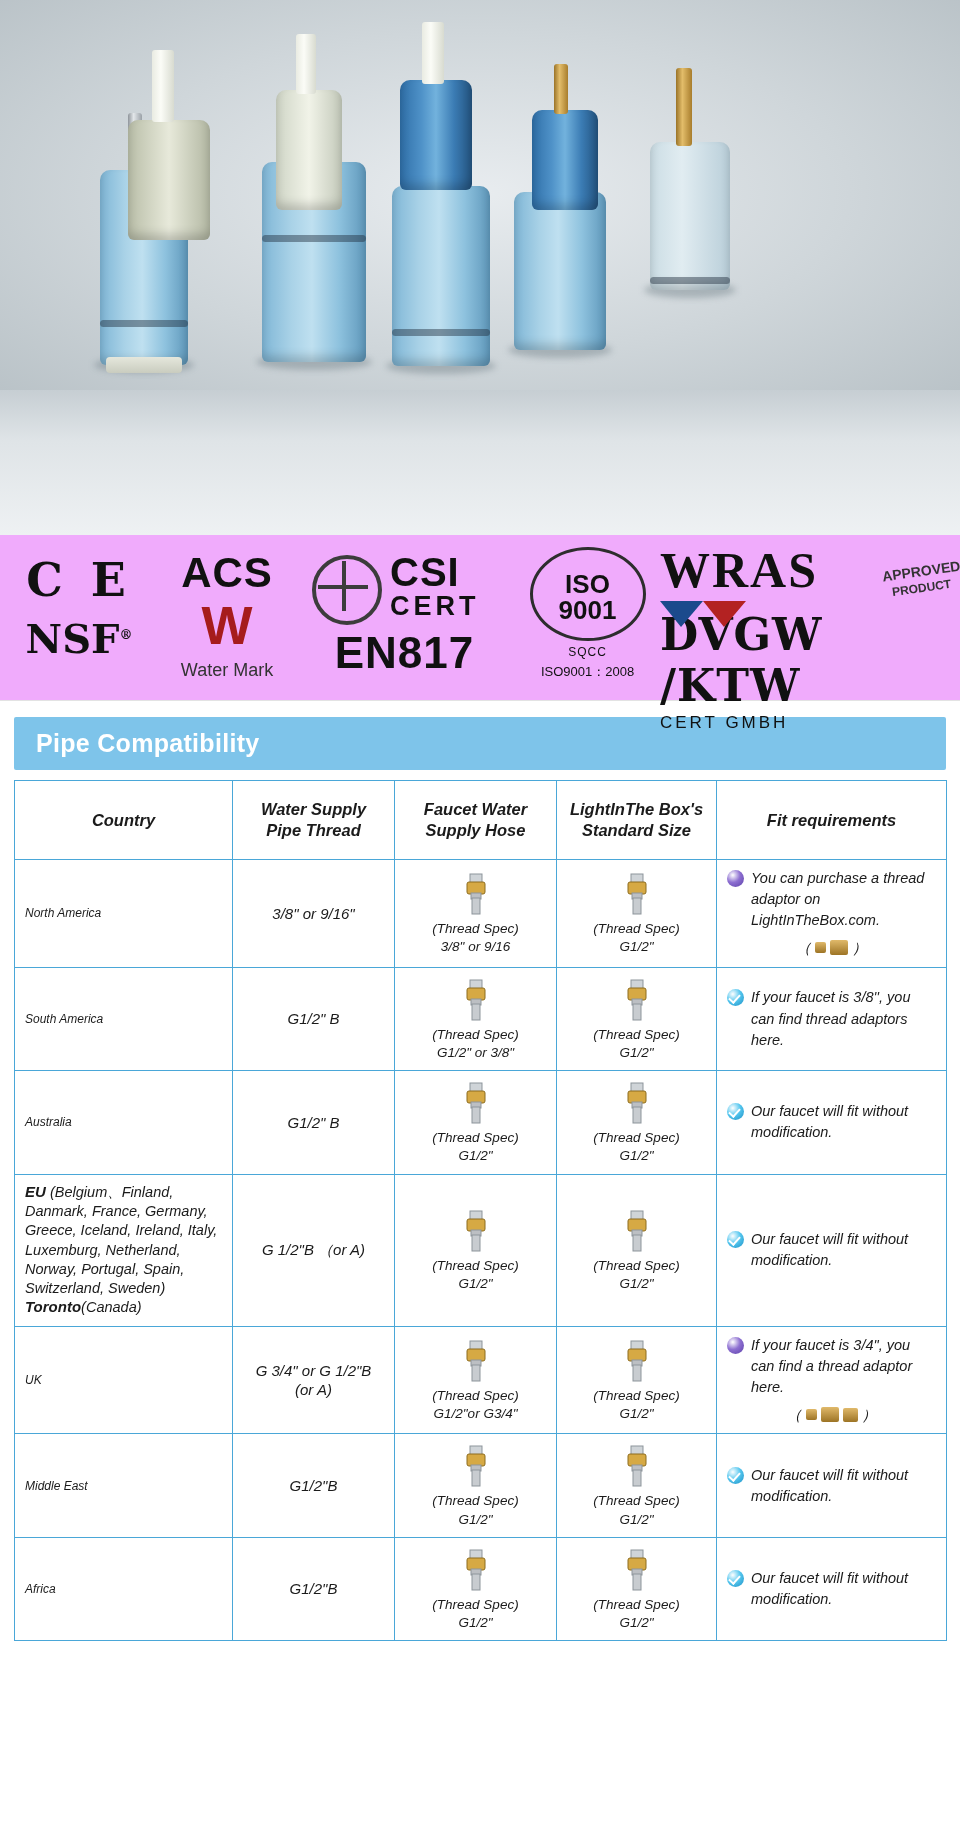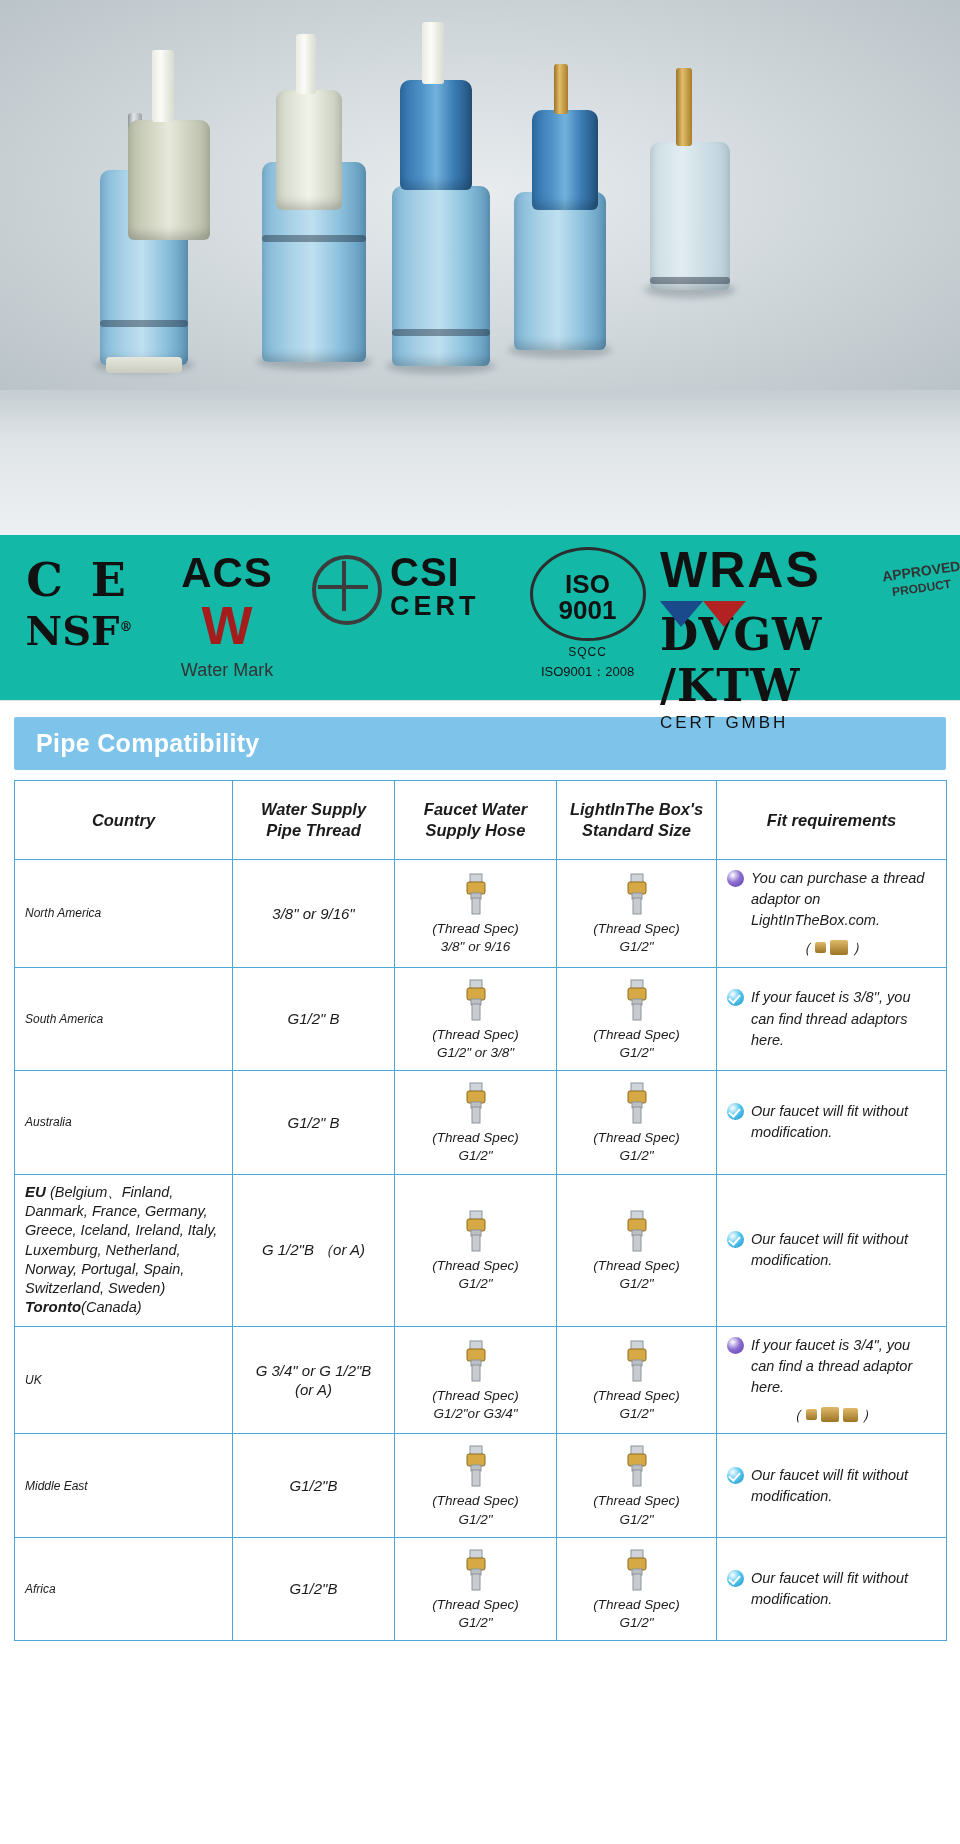"C E" .certs { background: #14b8a6 -> #f0abfc }
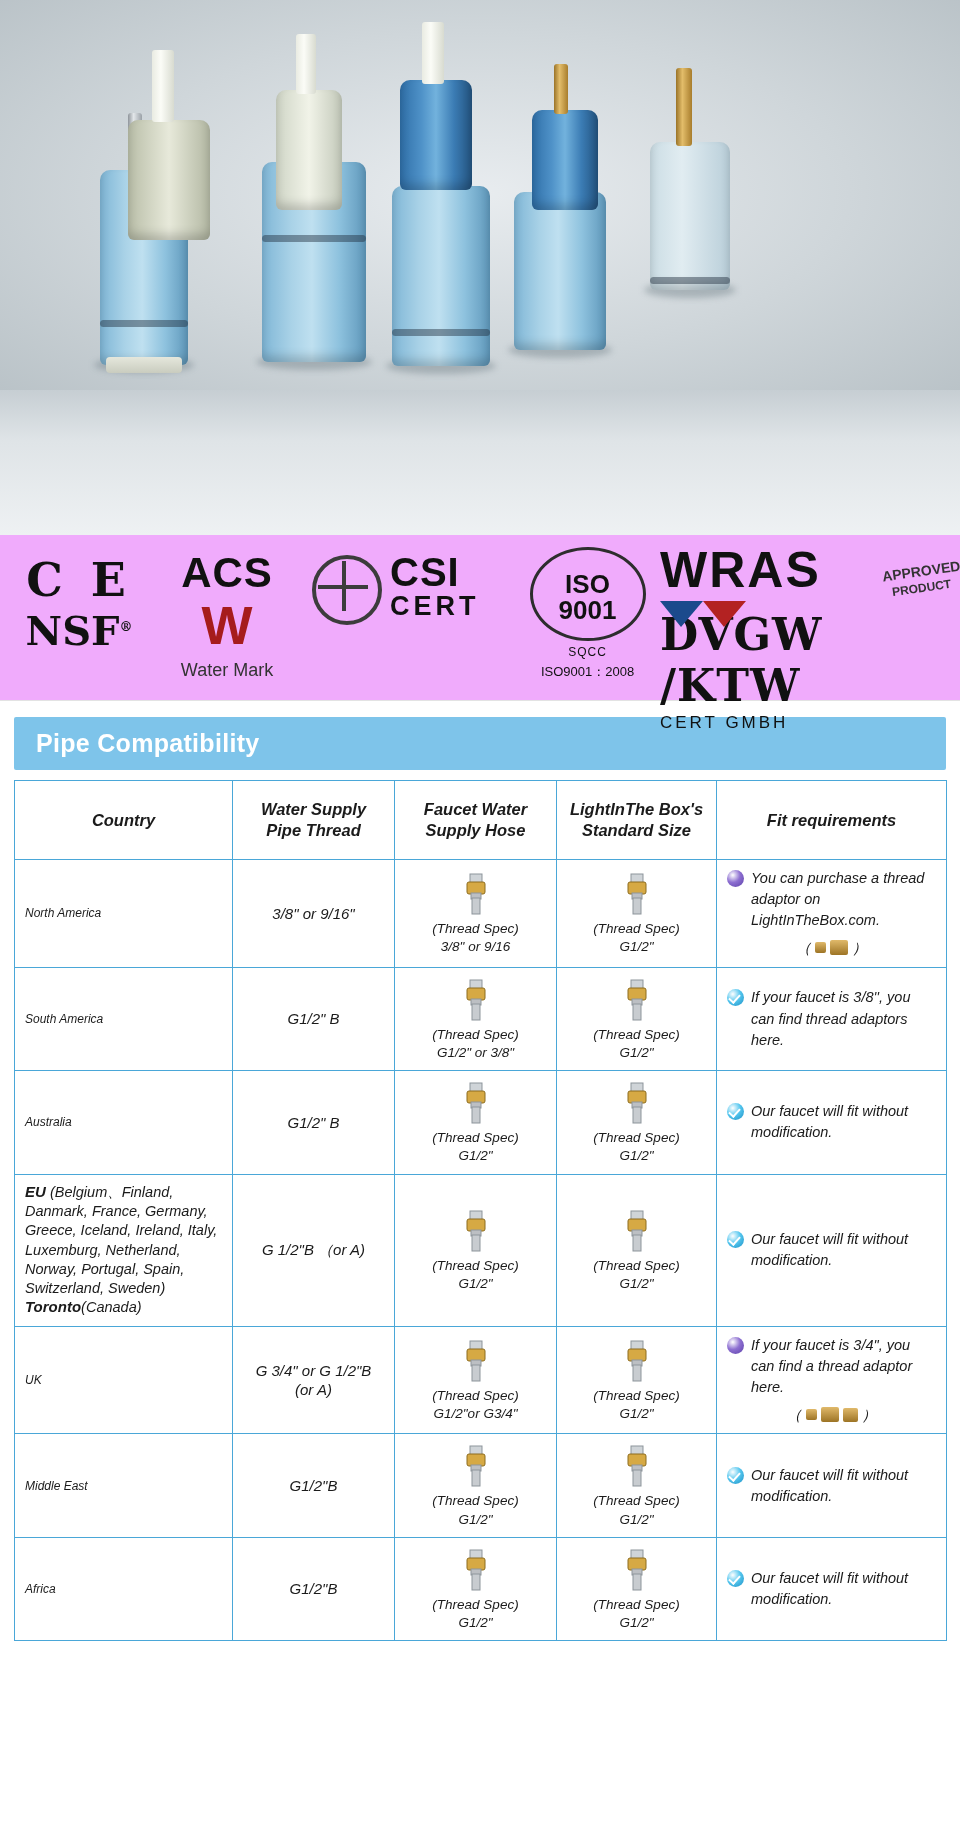"WRAS" .wras .t { font-family: Liberation Sans, sans-serif -> Liberation Serif, serif }
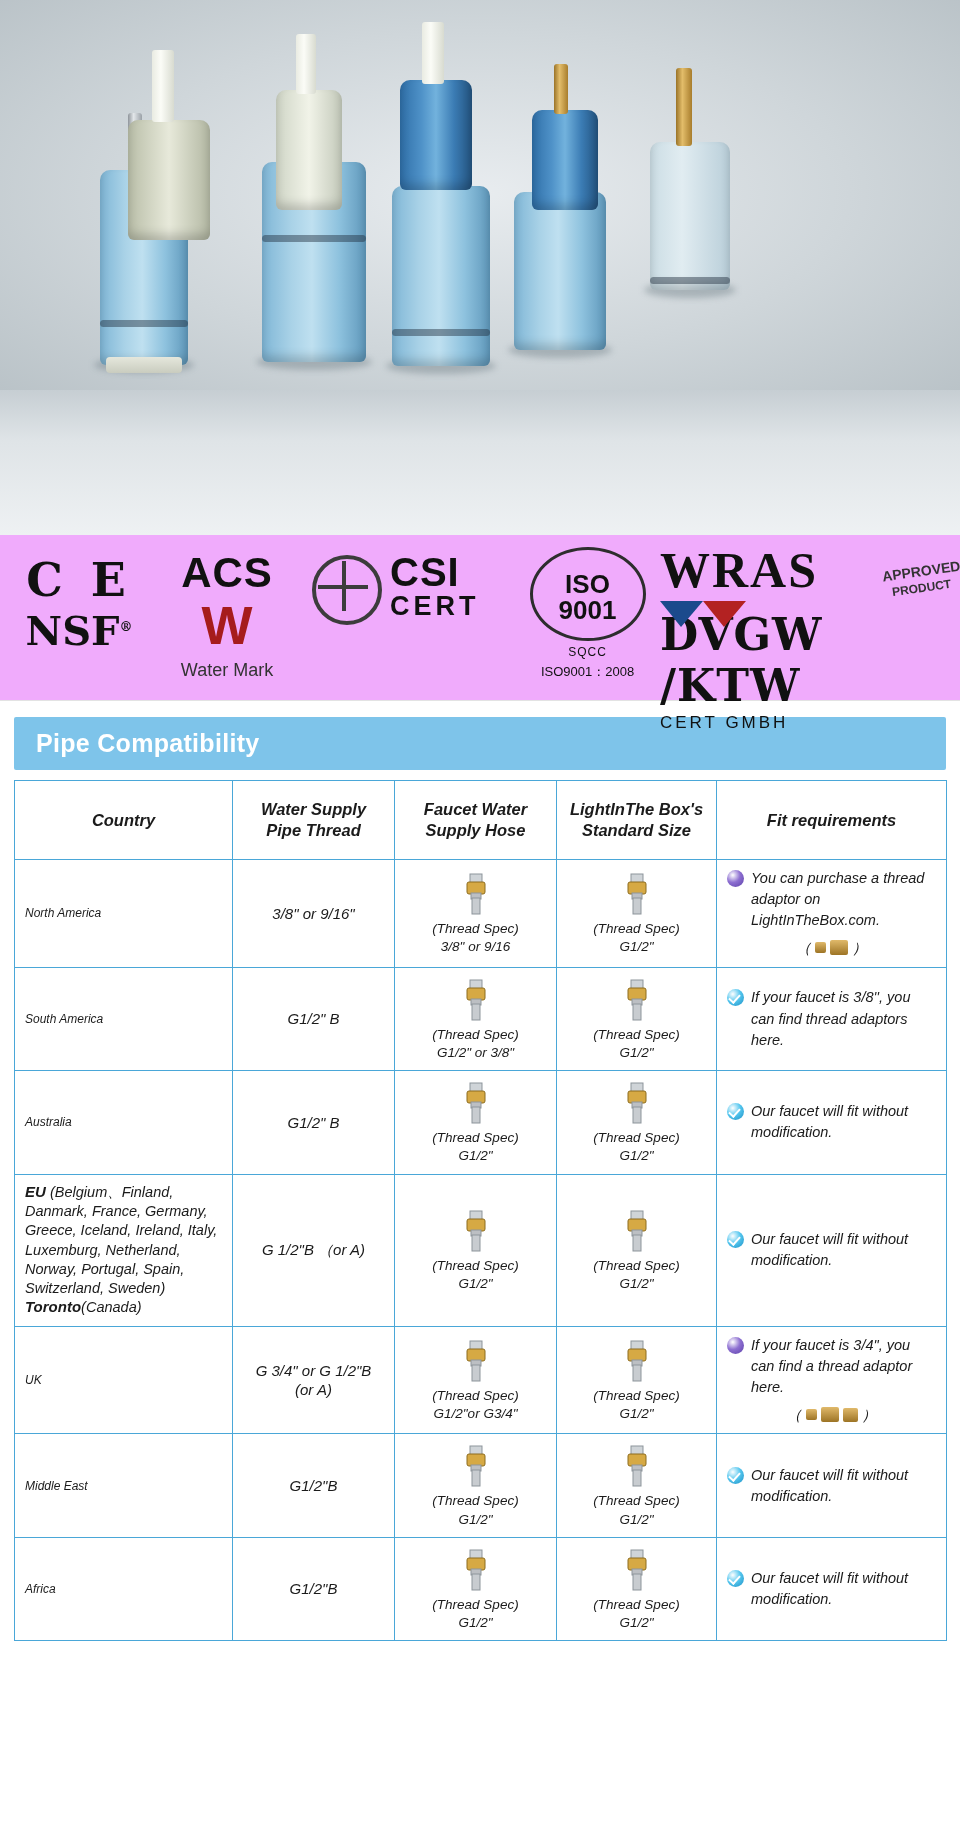"NSF®" .ce .nsf { margin-top: 0 -> 8px }
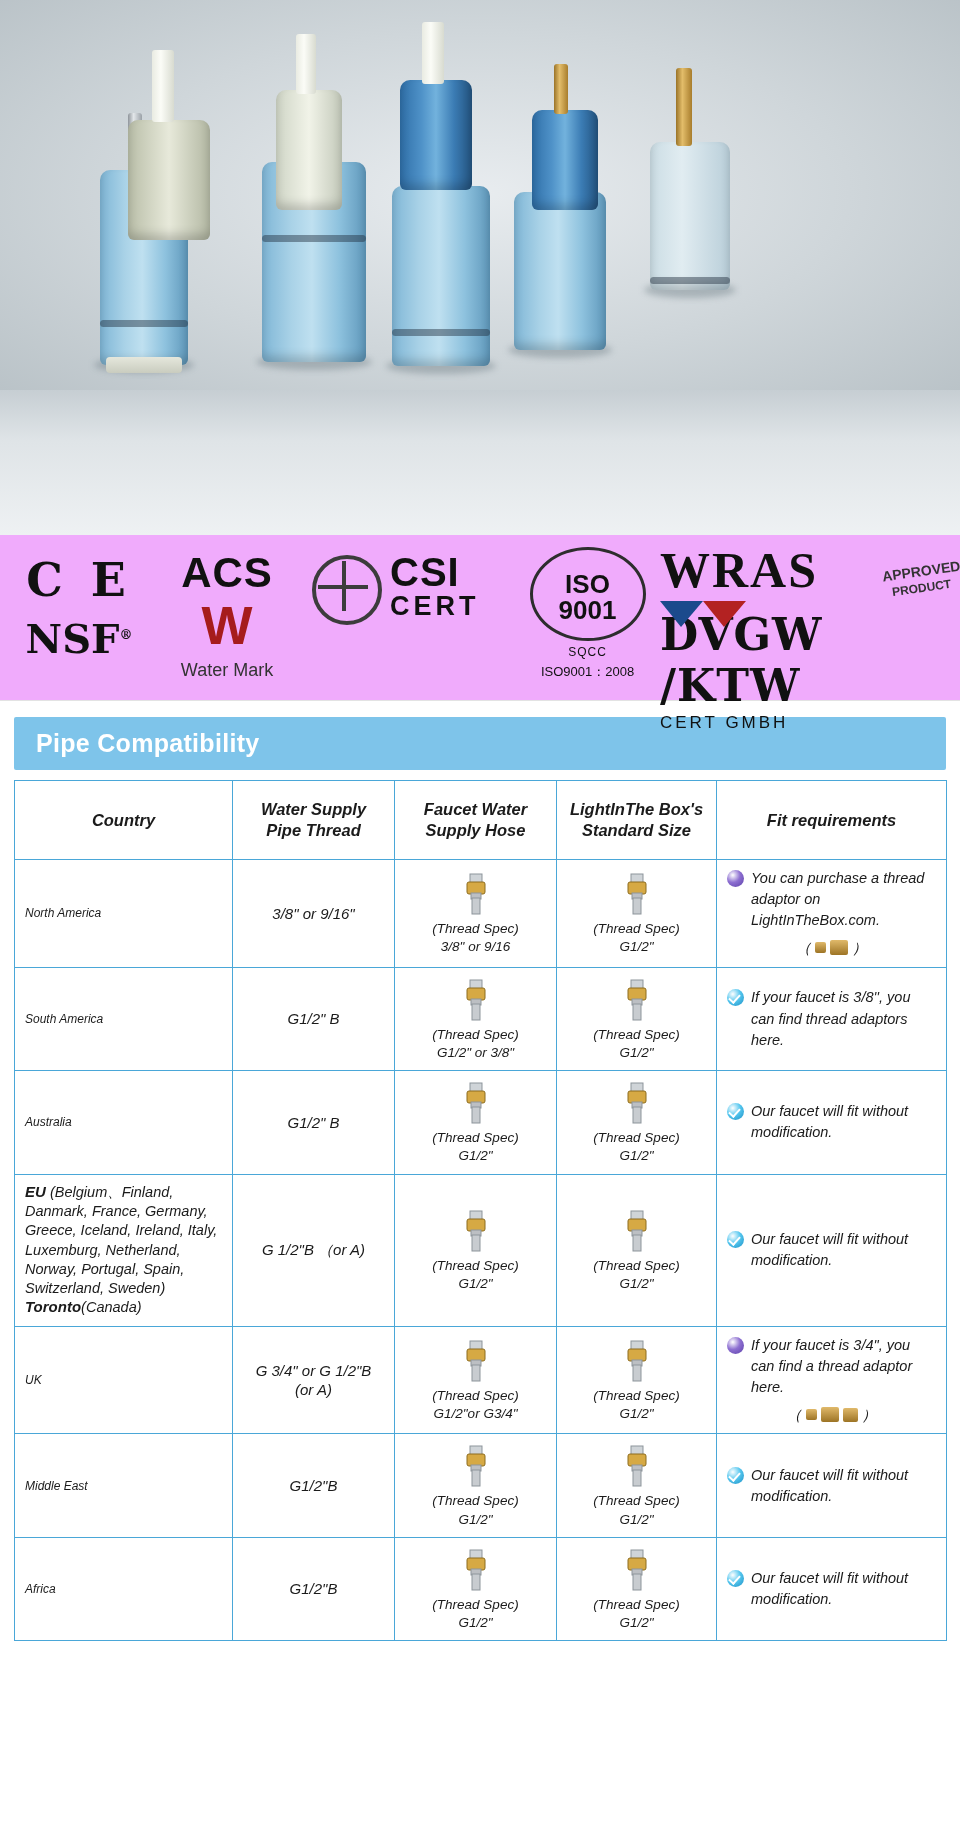"EN817" div.en { html: none -> <div>EN817</div> }
